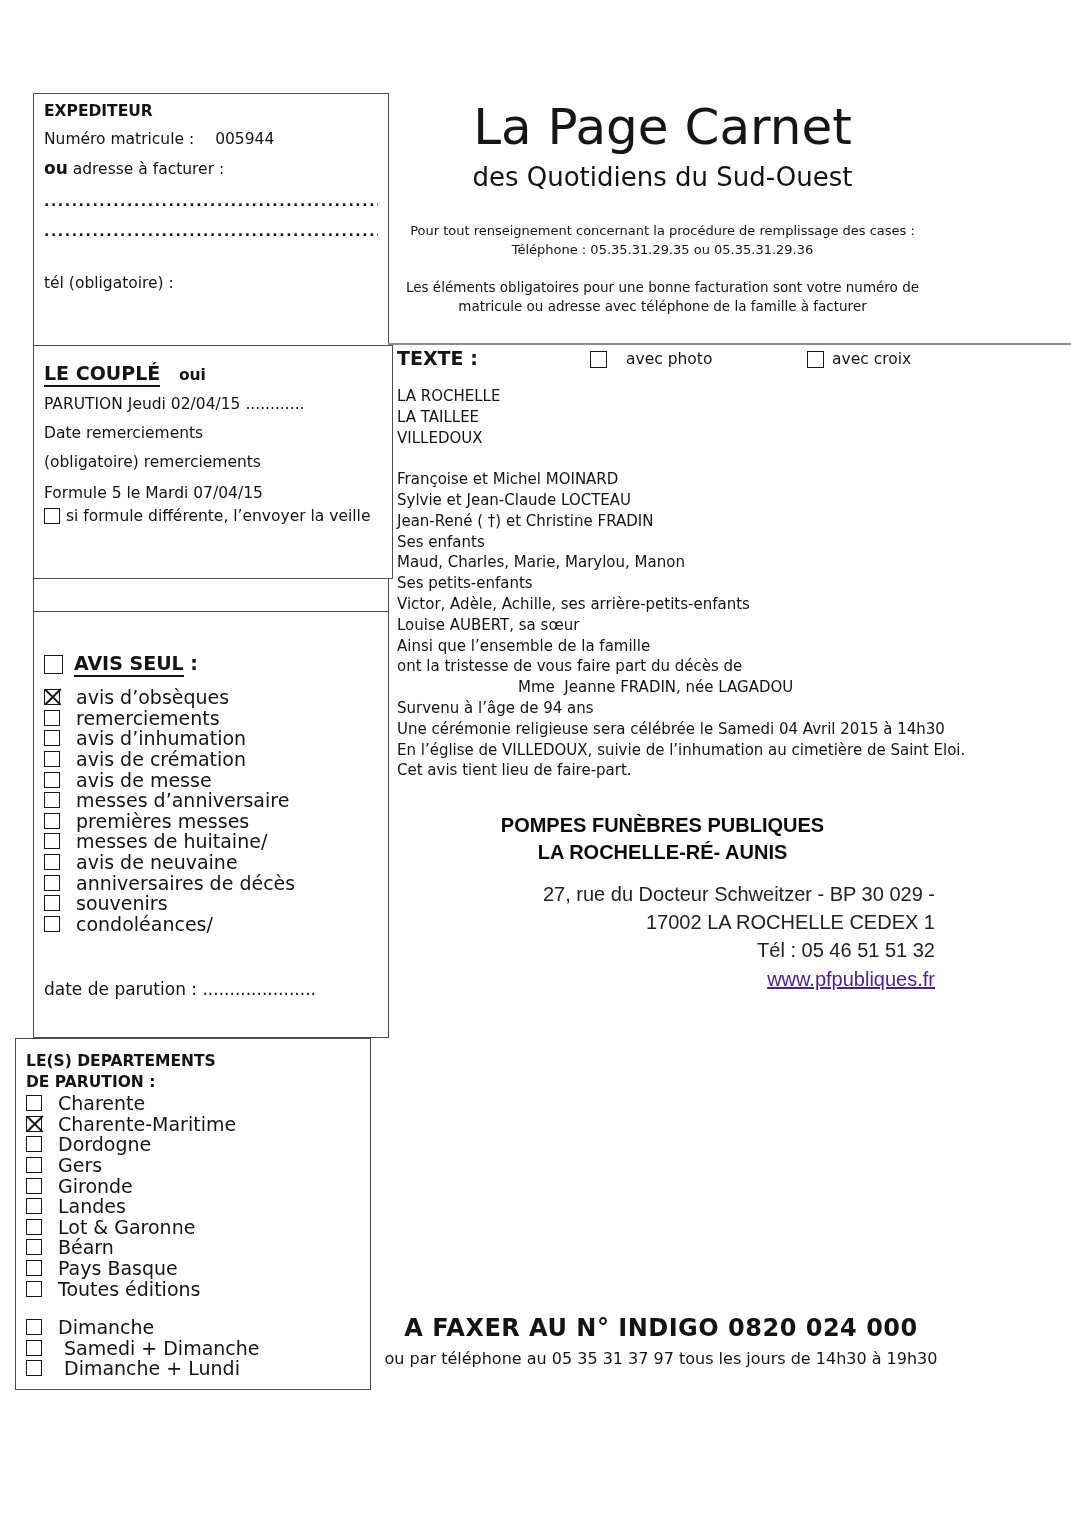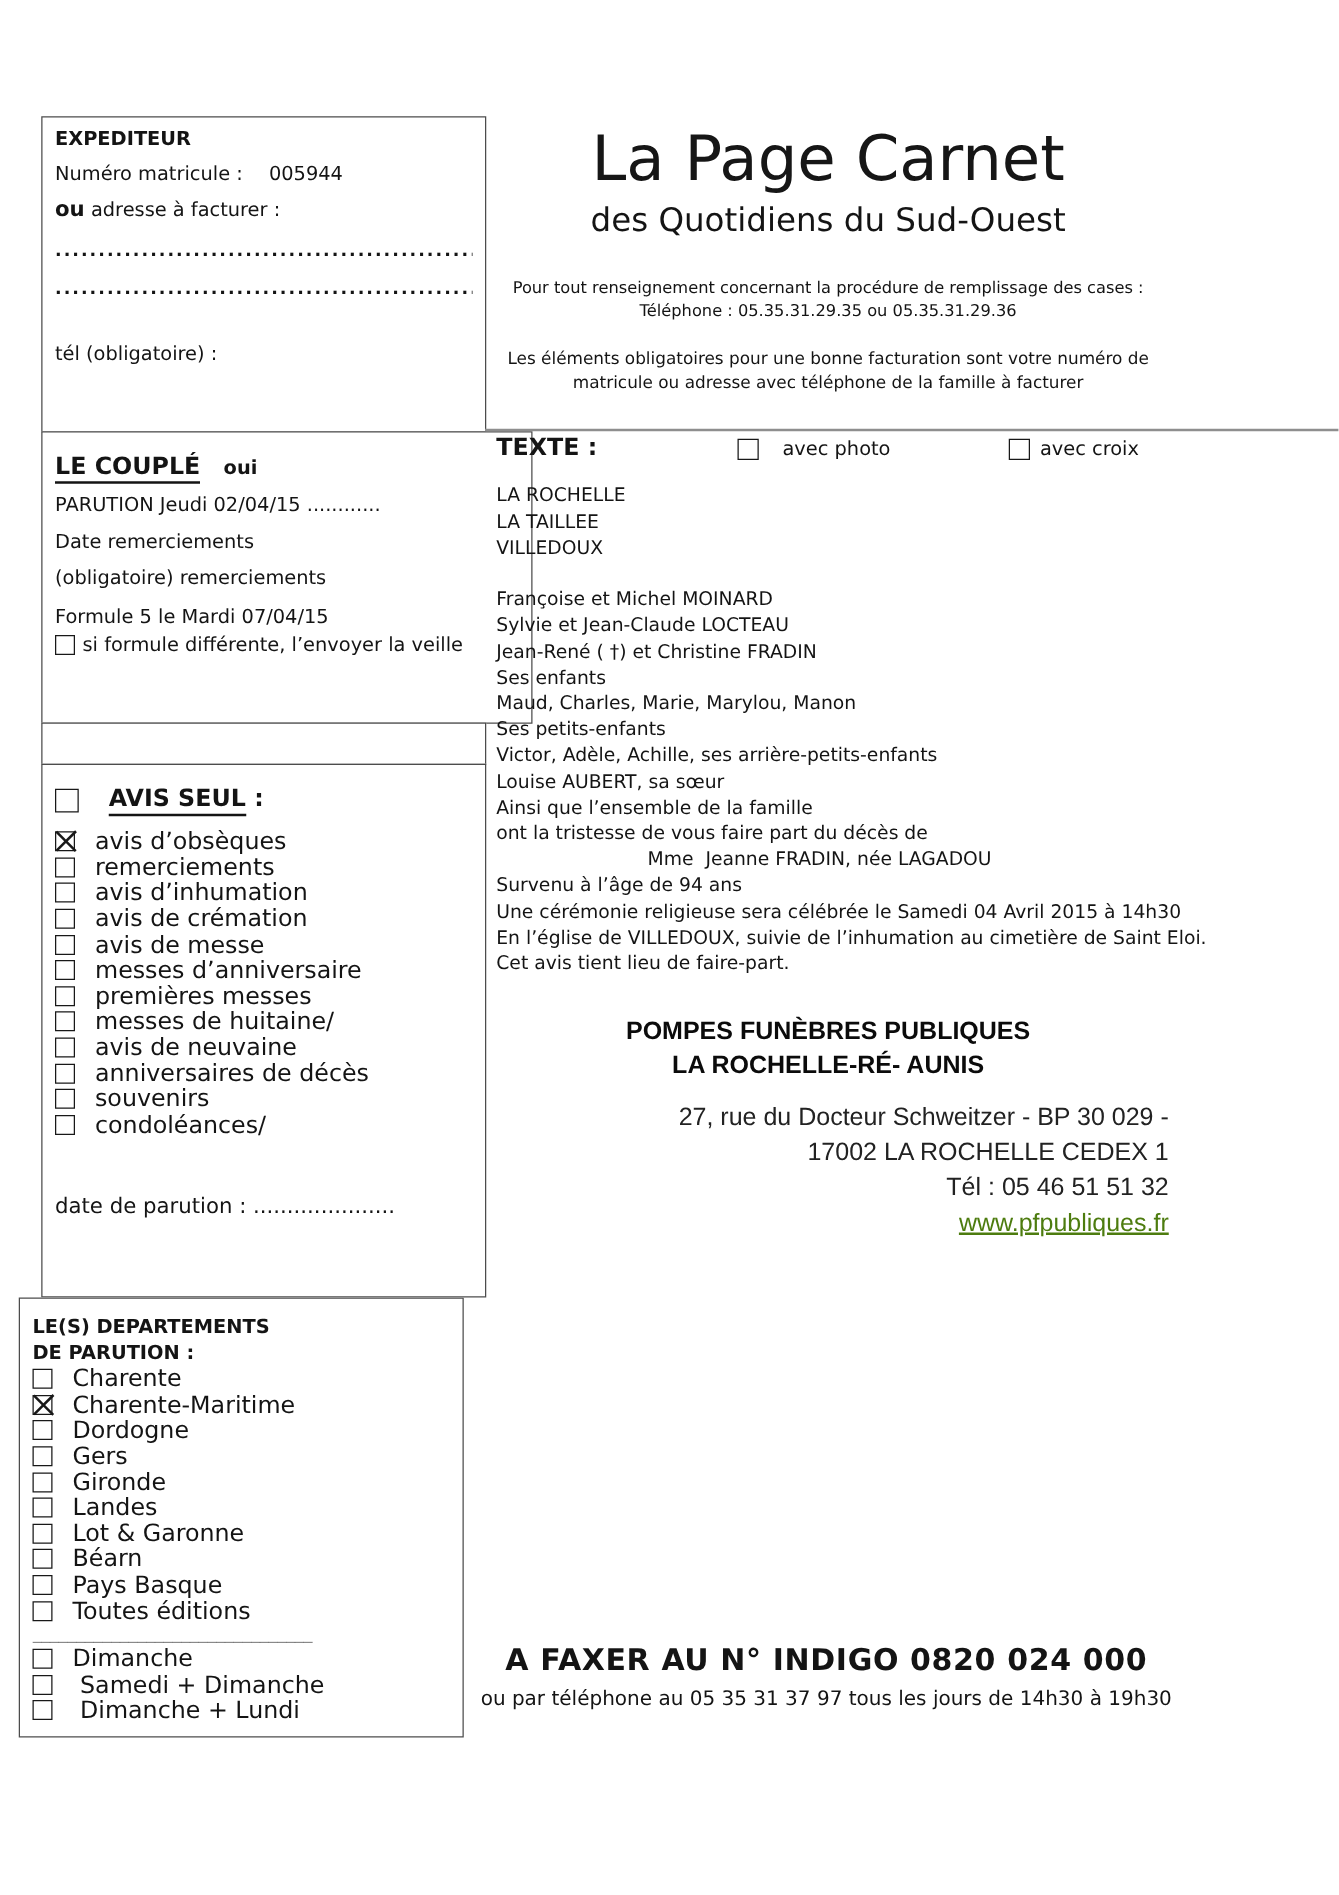"LE COUPLÉ oui" #box-couple { width: 393px -> 360px }
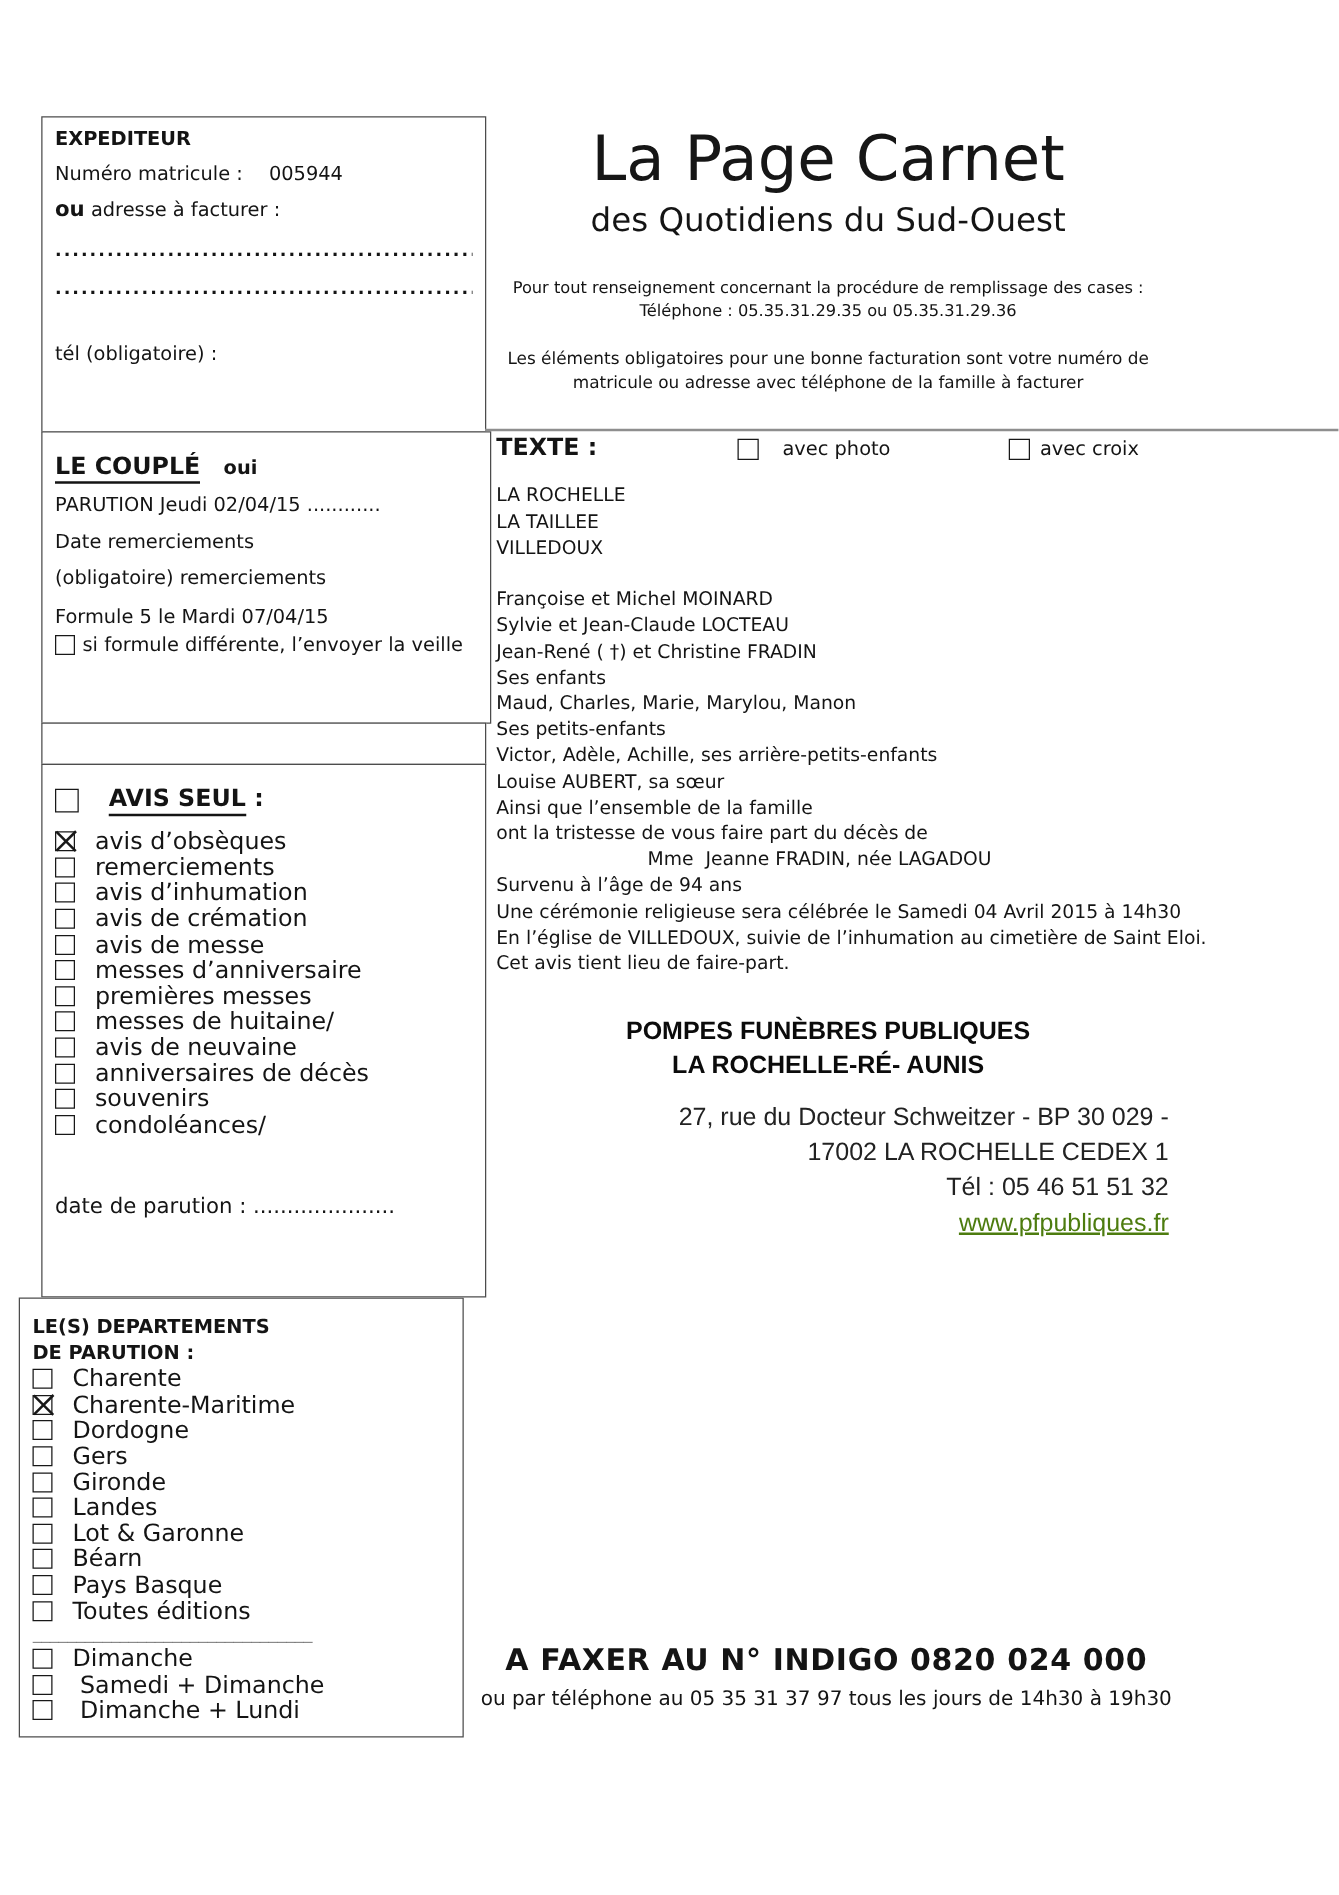"AVIS SEUL :" .avis-head { gap: 24px -> 11px; margin-top: none -> 24px }
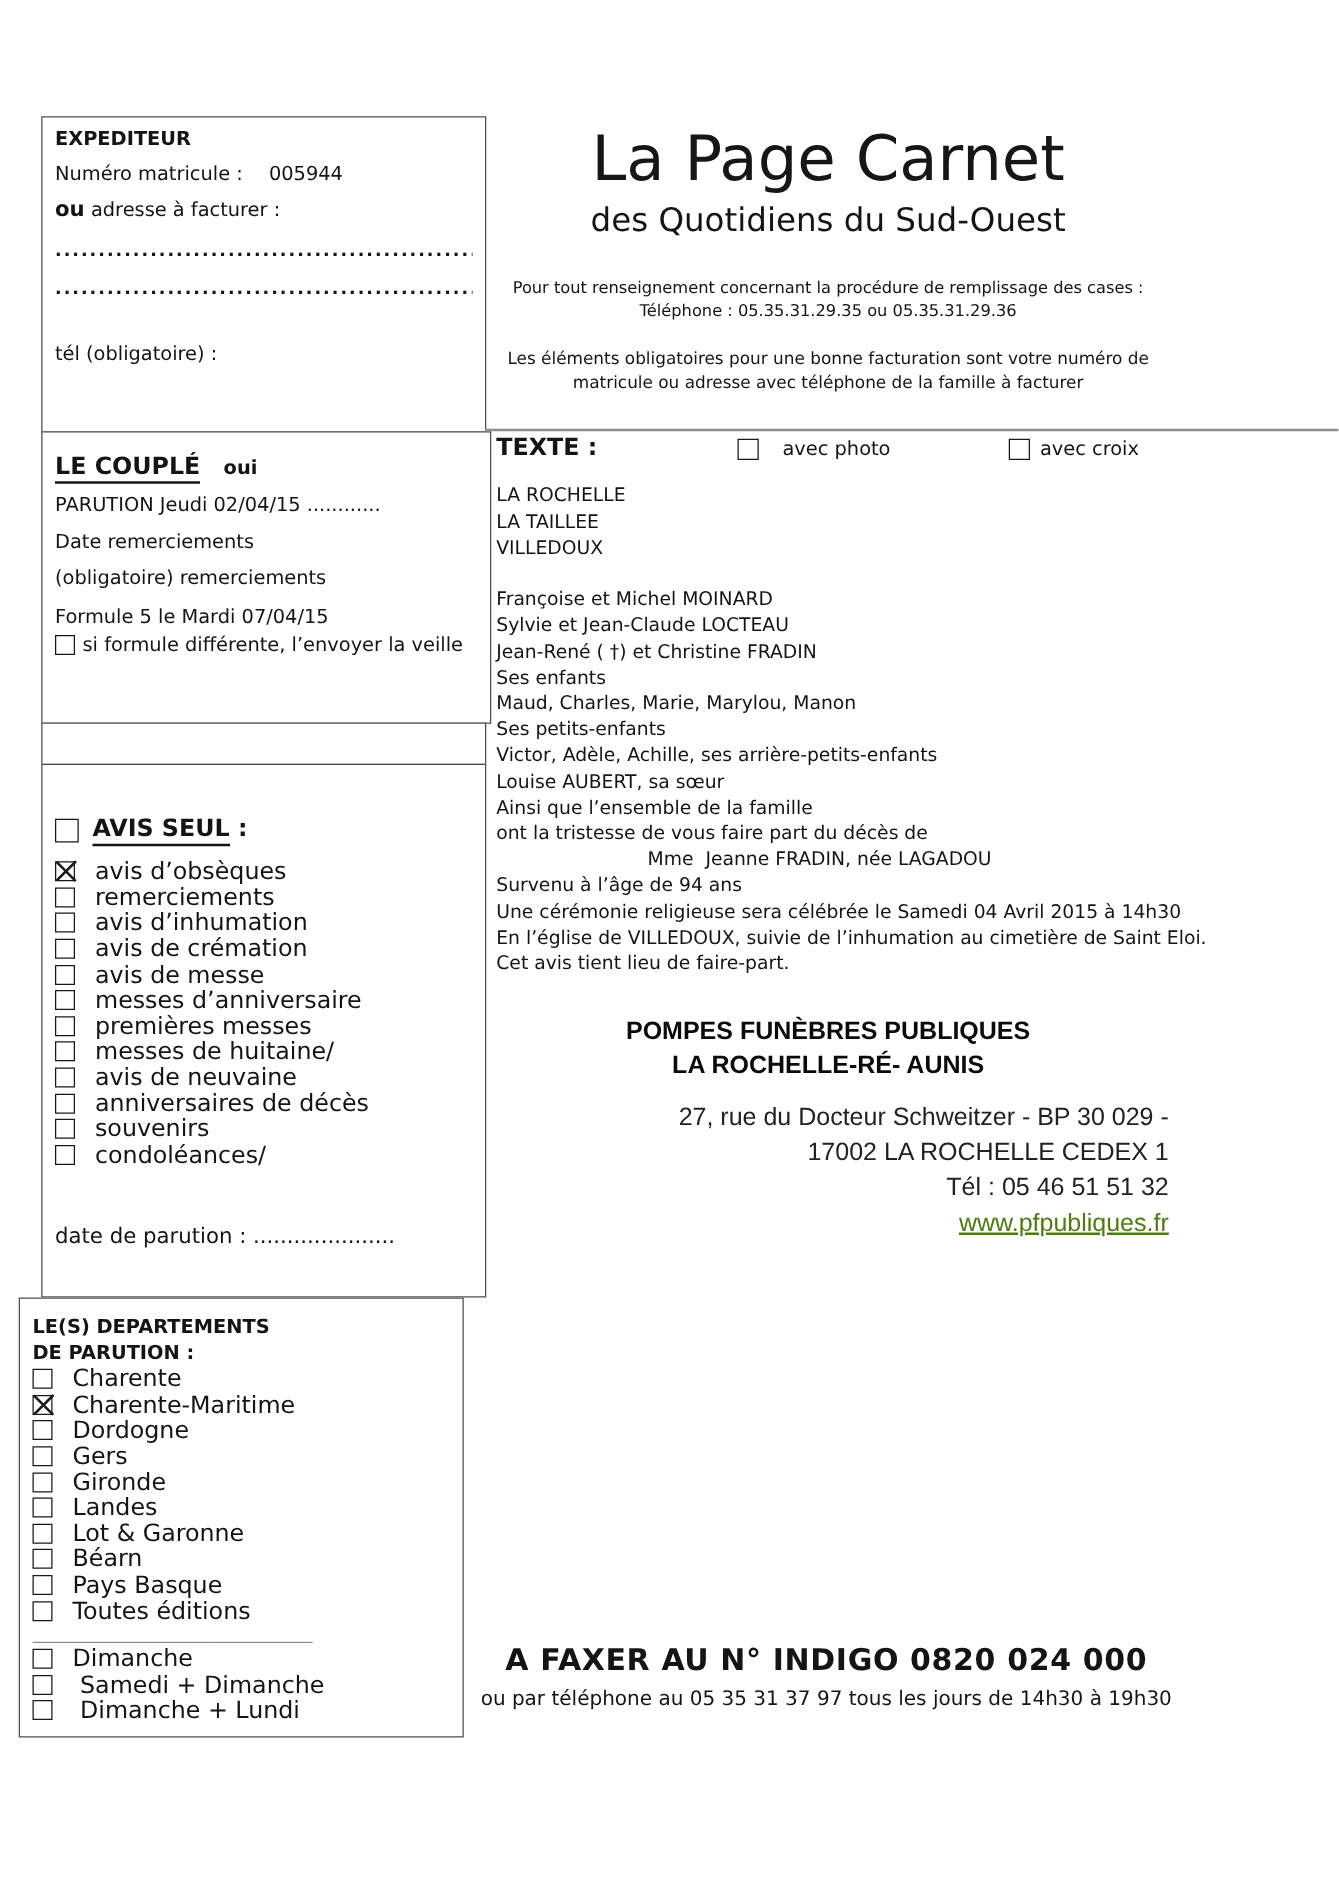"www.pfpubliques.fr" .fh-link { color: #4d7c0f -> #4c1d95 }
